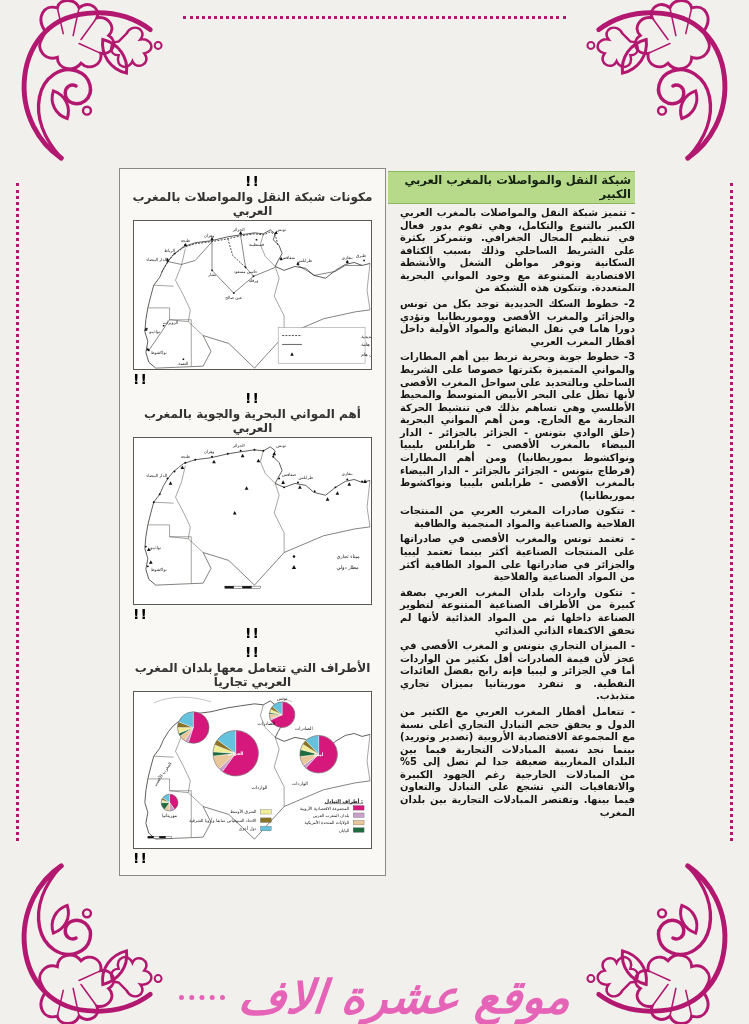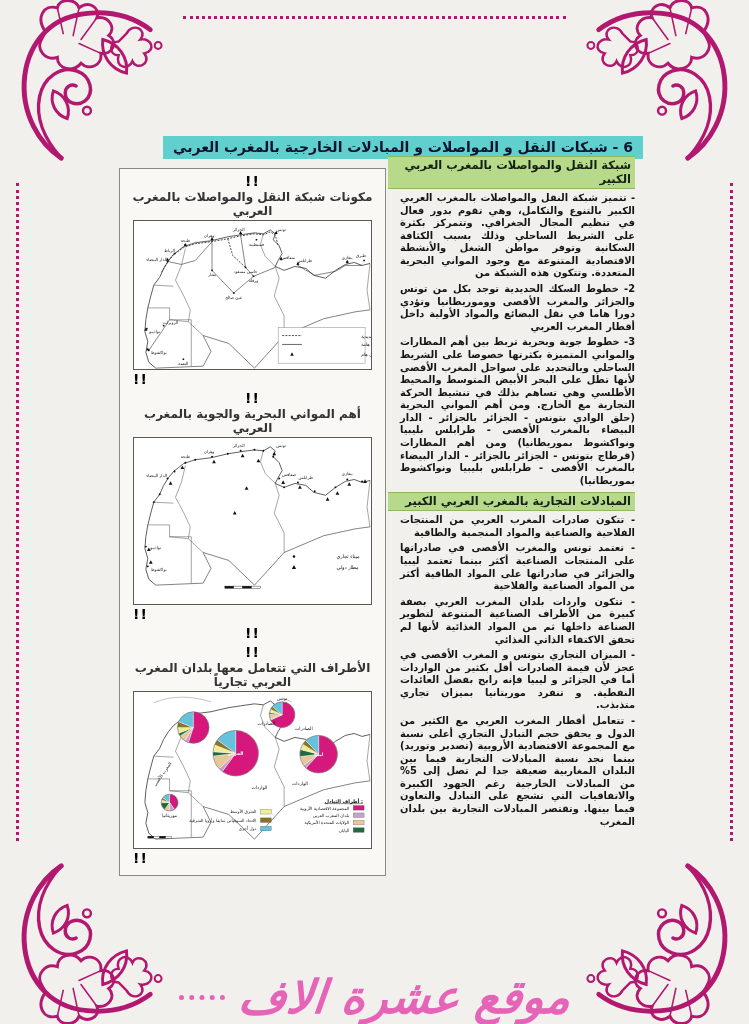"6 - شبكات النقل و" div.doc-title { html: <div>6 - شبكات النقل و المواصلات و المبادلات الخارجية بالمغرب العربي</div> -> none }
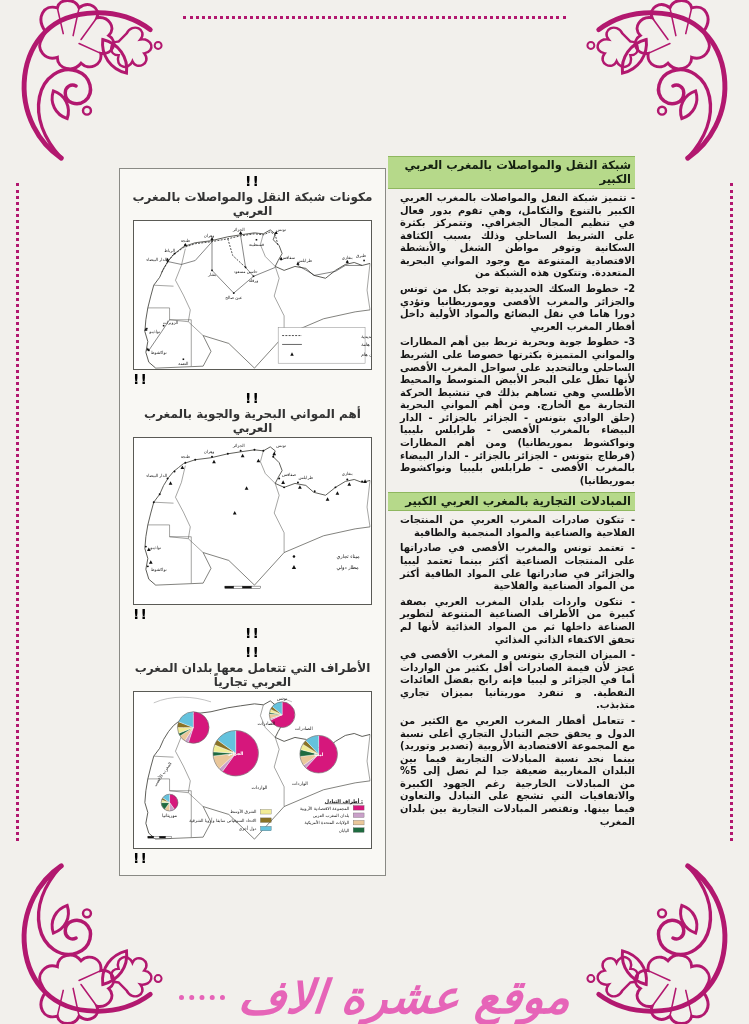"شبكة النقل والمواصلات بالمغرب العربي" .article { top: 156px -> 171px }
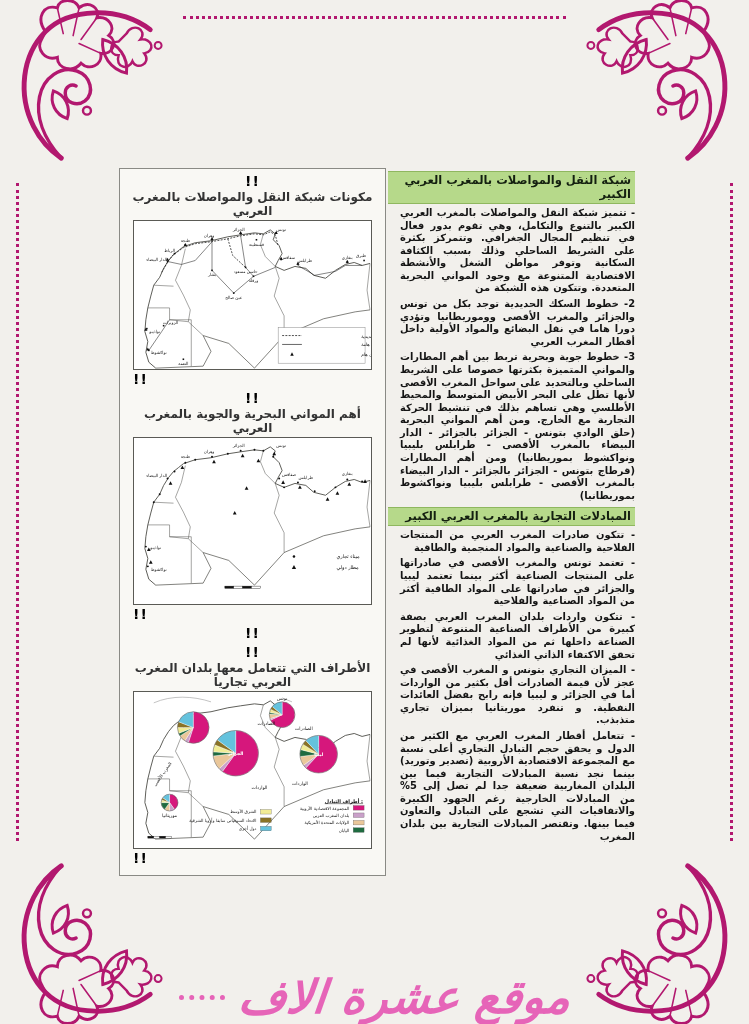"المبادلات التجارية بالمغرب العربي الكبير" div.section-heading { html: <div>المبادلات التجارية بالمغرب العربي الكبير</div> -> none }
